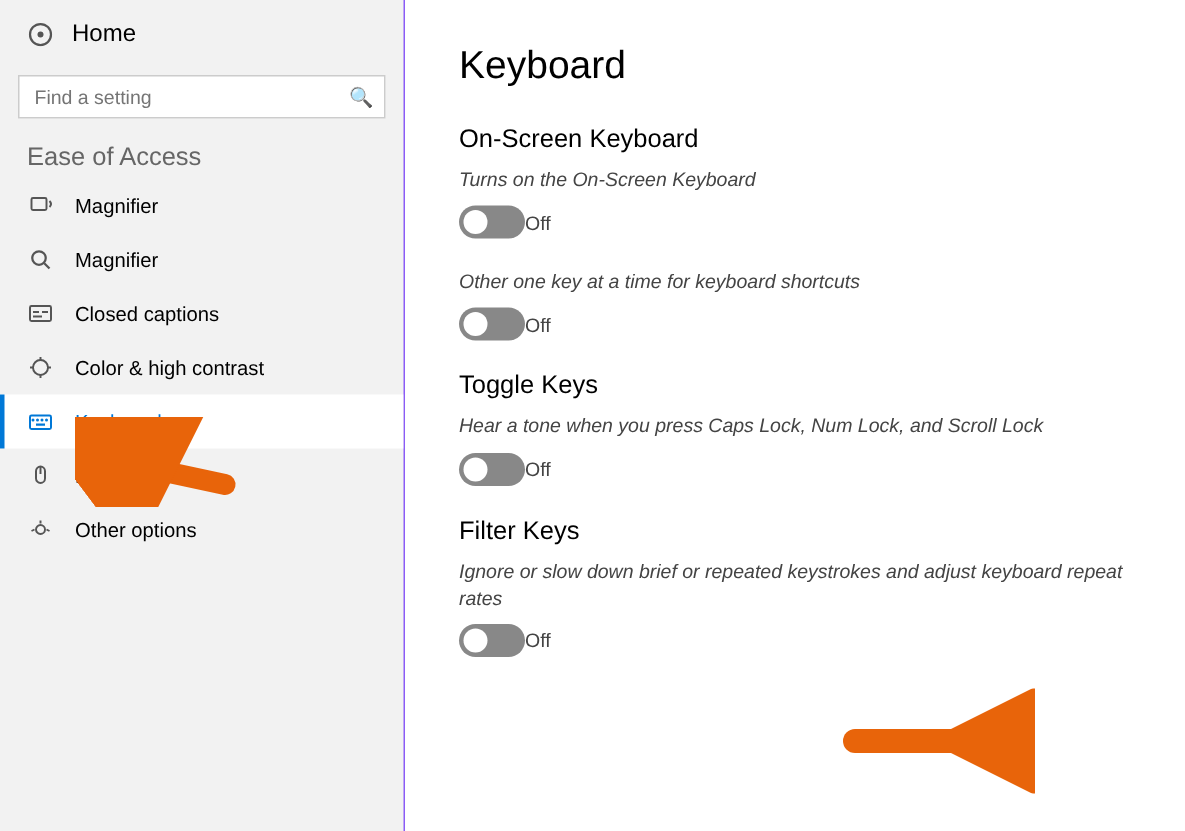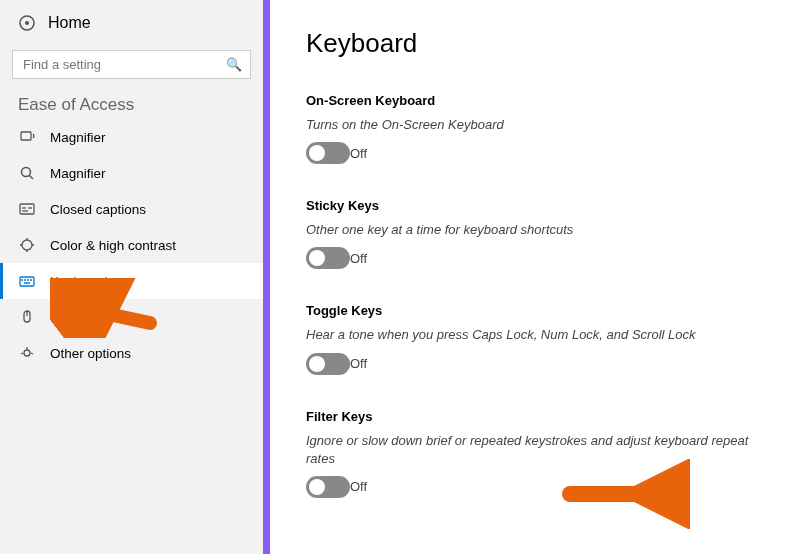"Home" .sidebar { border-right: 7px solid #8b5cf6 -> 1px solid #8b5cf6 }
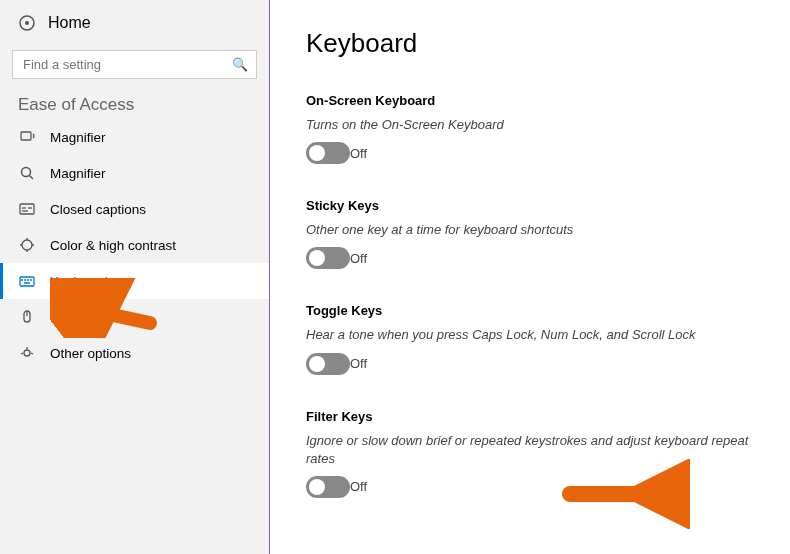"On-Screen Keyboard" .section-title { font-size: 13px -> 17px; font-weight: 700 -> 400; margin-top: 34px -> 10px }
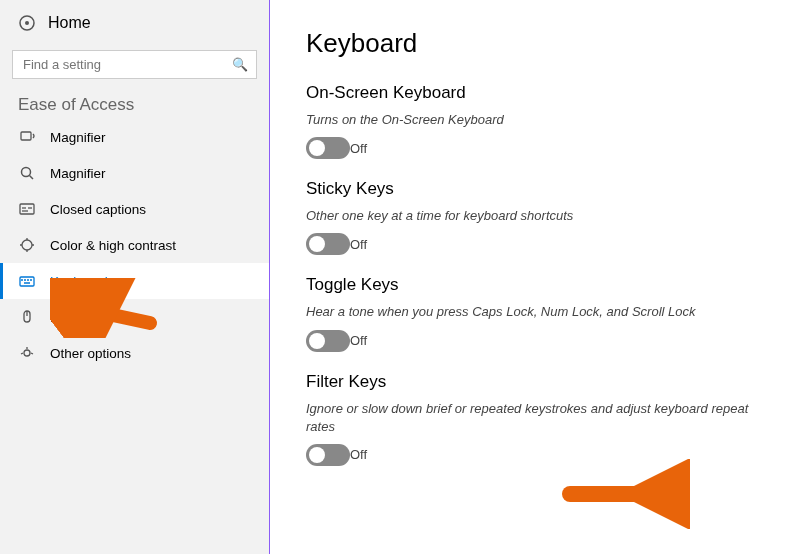"Sticky Keys" div.section-title { html: <div>Sticky Keys</div> -> none }
